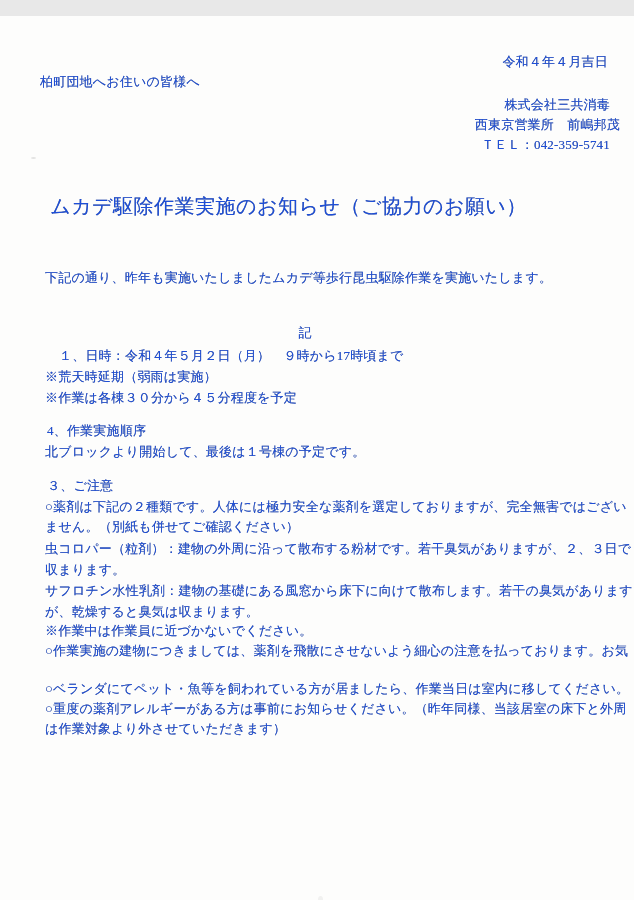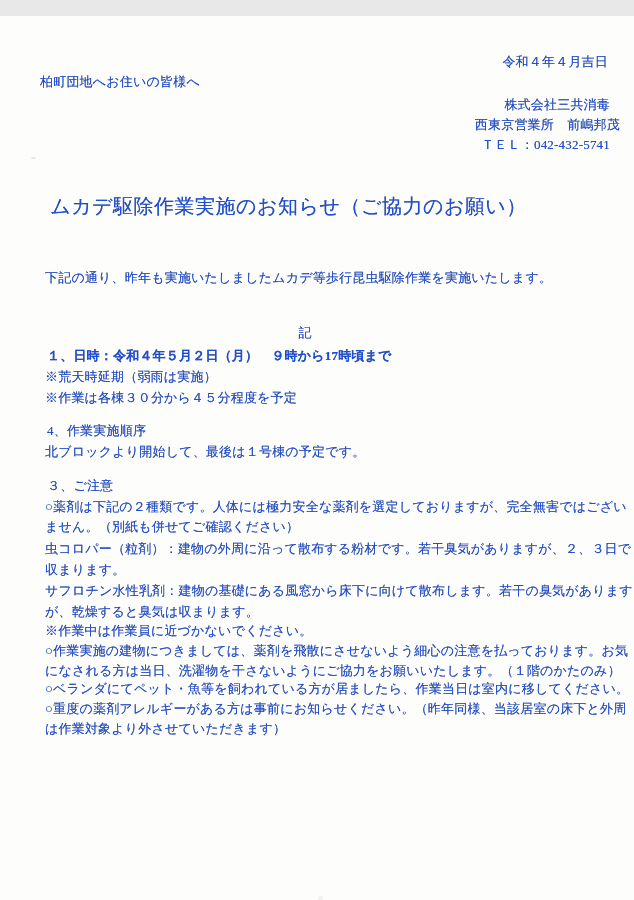"ＴＥＬ：042-432-5741" div.line { text: 042-432-5741 -> 042-359-5741 }
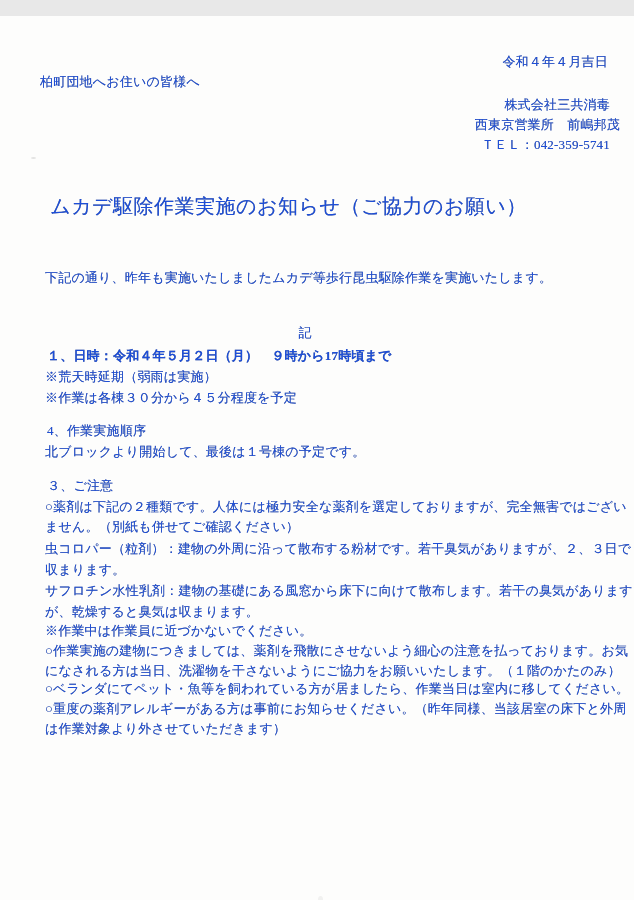"１、日時：令和４年５月２日（月） ９時から17時頃まで" div.line { font-weight: bold -> none; left: 47px -> 59px }
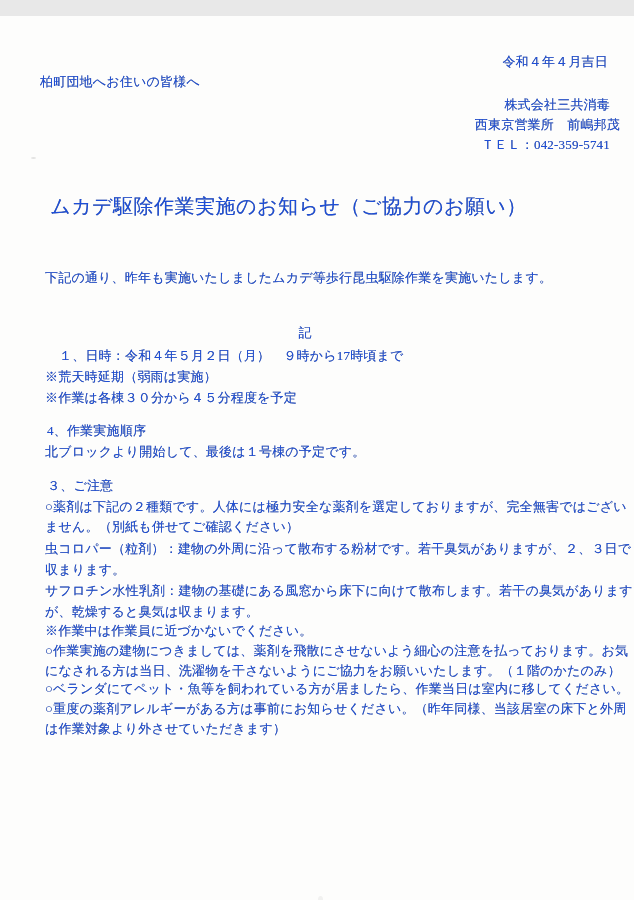"になされる方は当日、洗濯物を干さないようにご協力をお願いいたします。（１階のかた" div.line { html: <div>になされる方は当日、洗濯物を干さないようにご協力をお願いいたします。（１階のかたのみ）</div> -> none }
